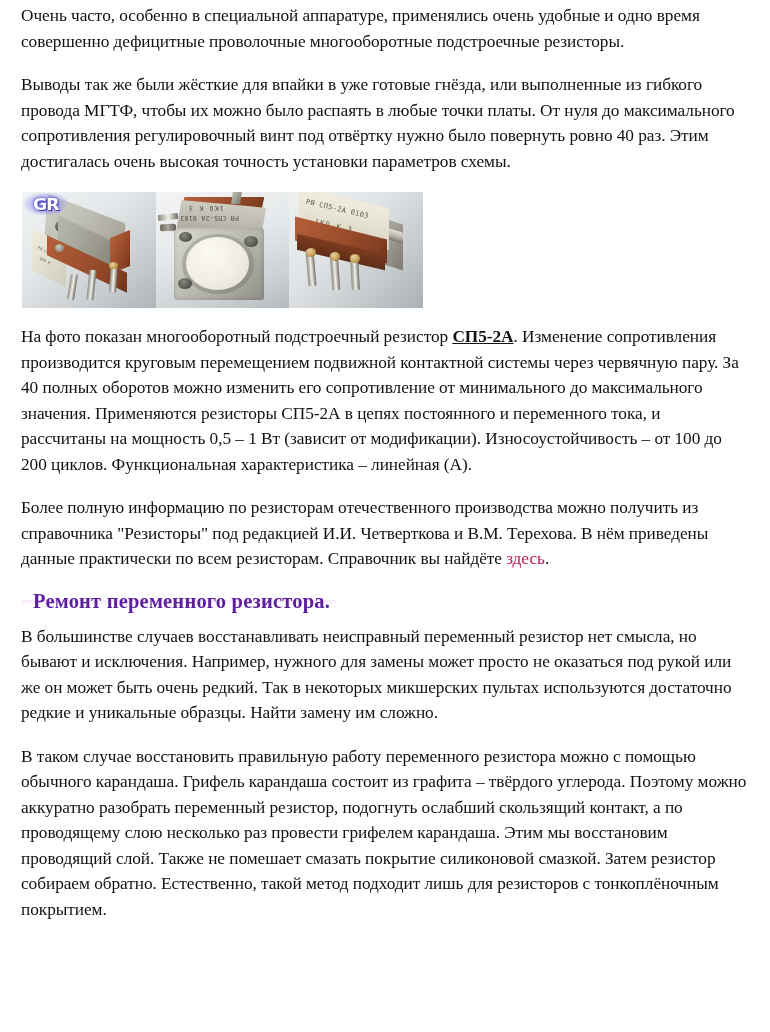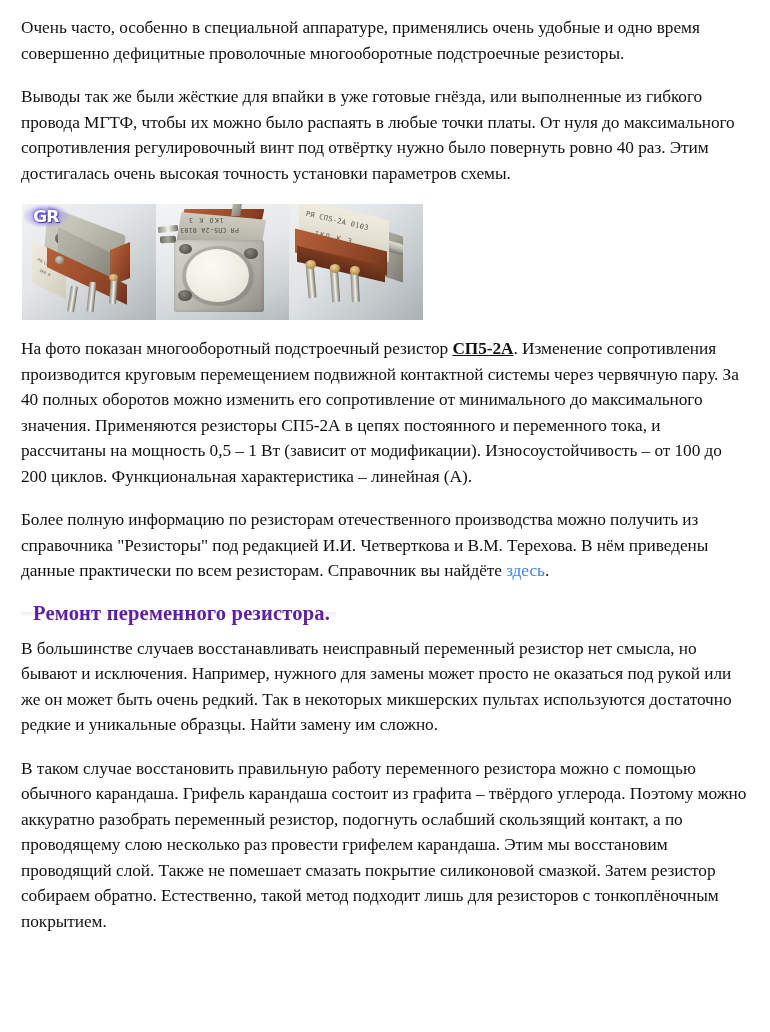"Очень часто, особенно в специальной" p.para.first { padding-top: 15px -> 3px }
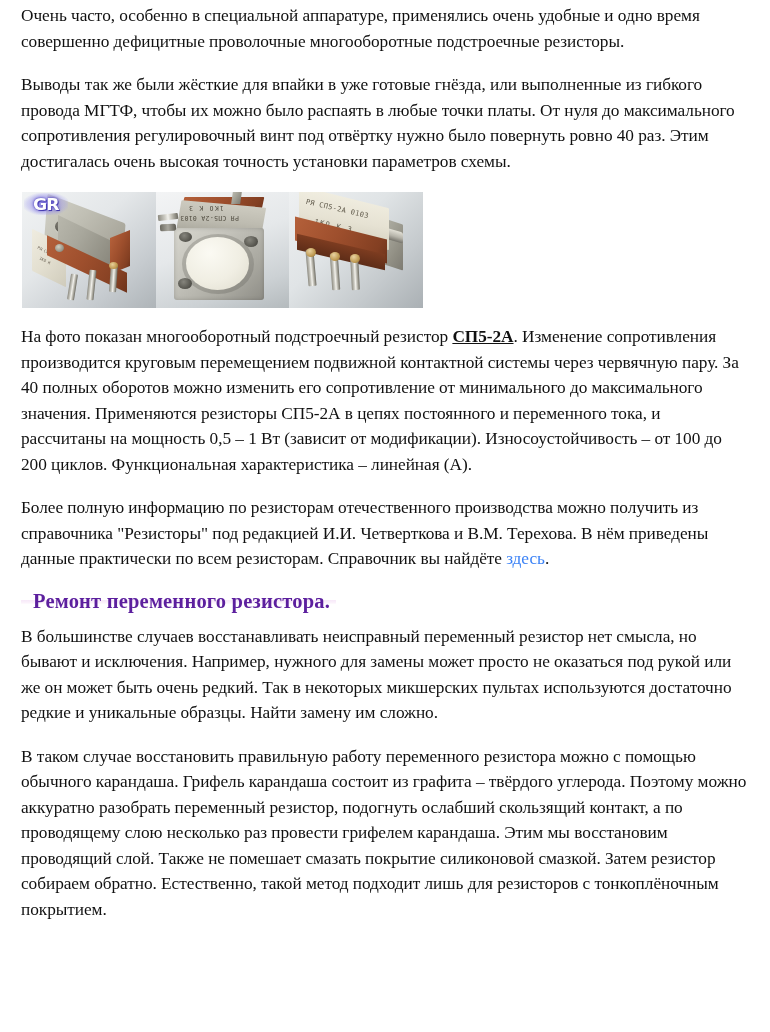"здесь" a.inline-link { color: #3b82f6 -> #be185d }
